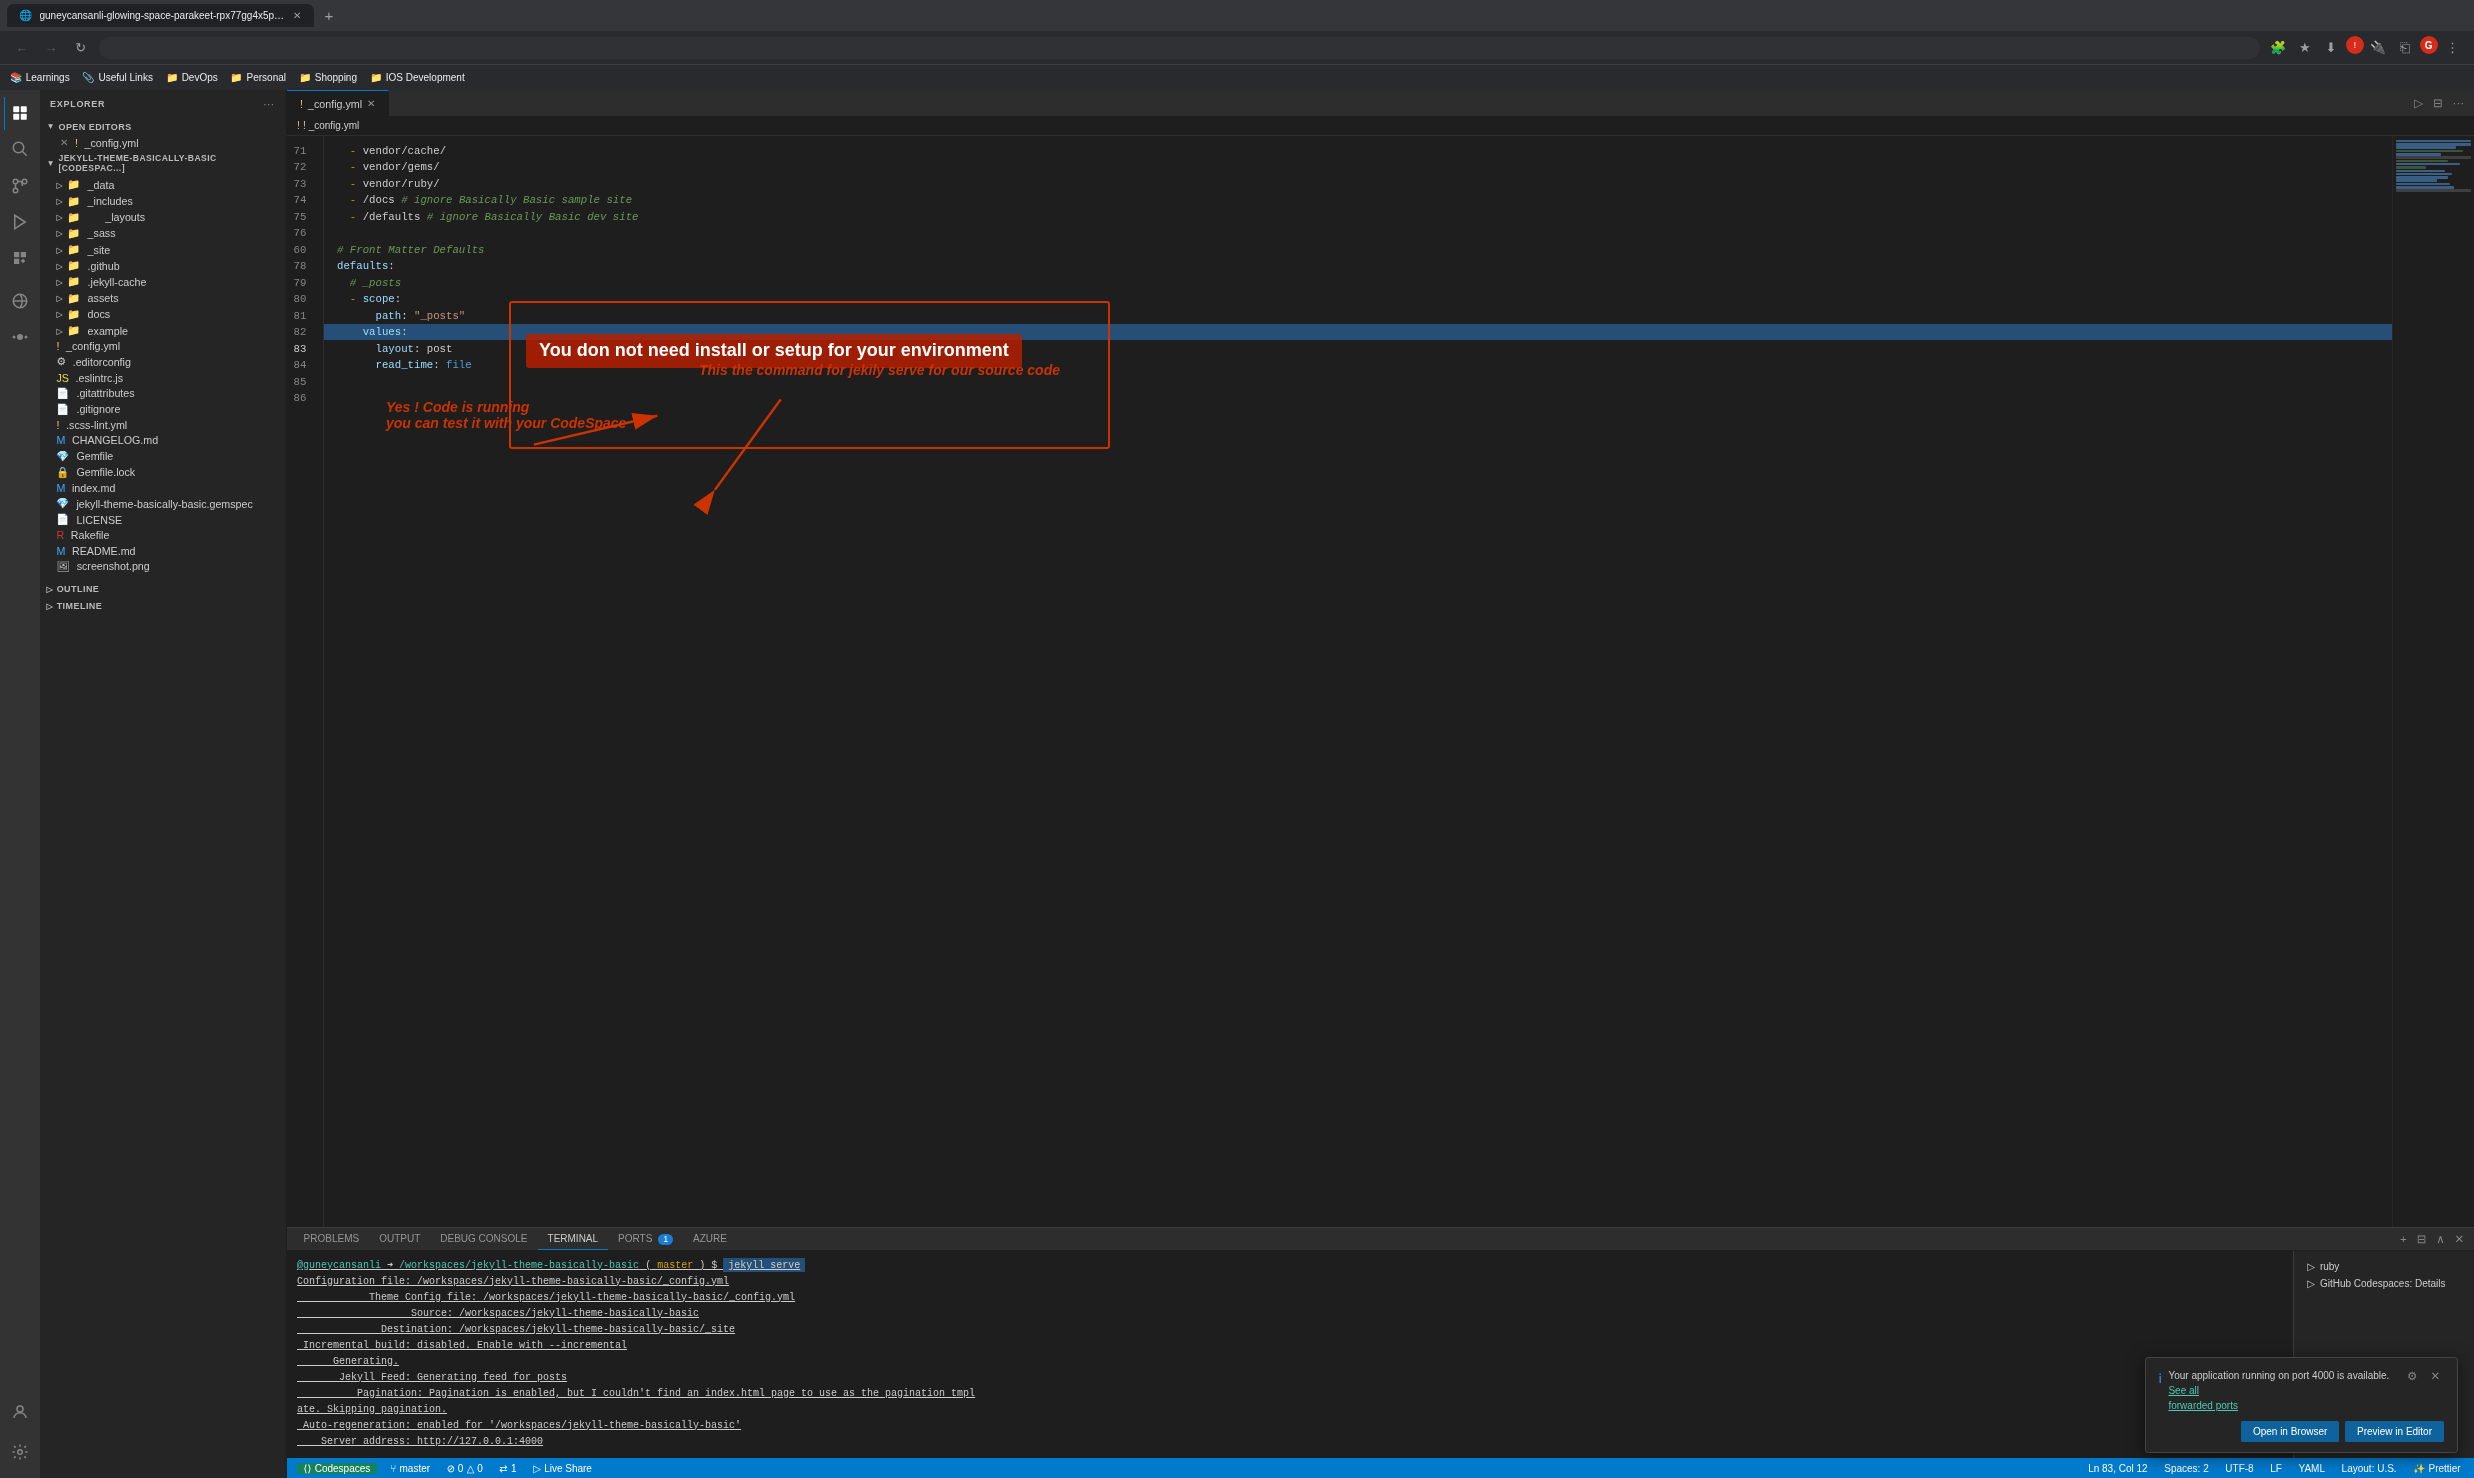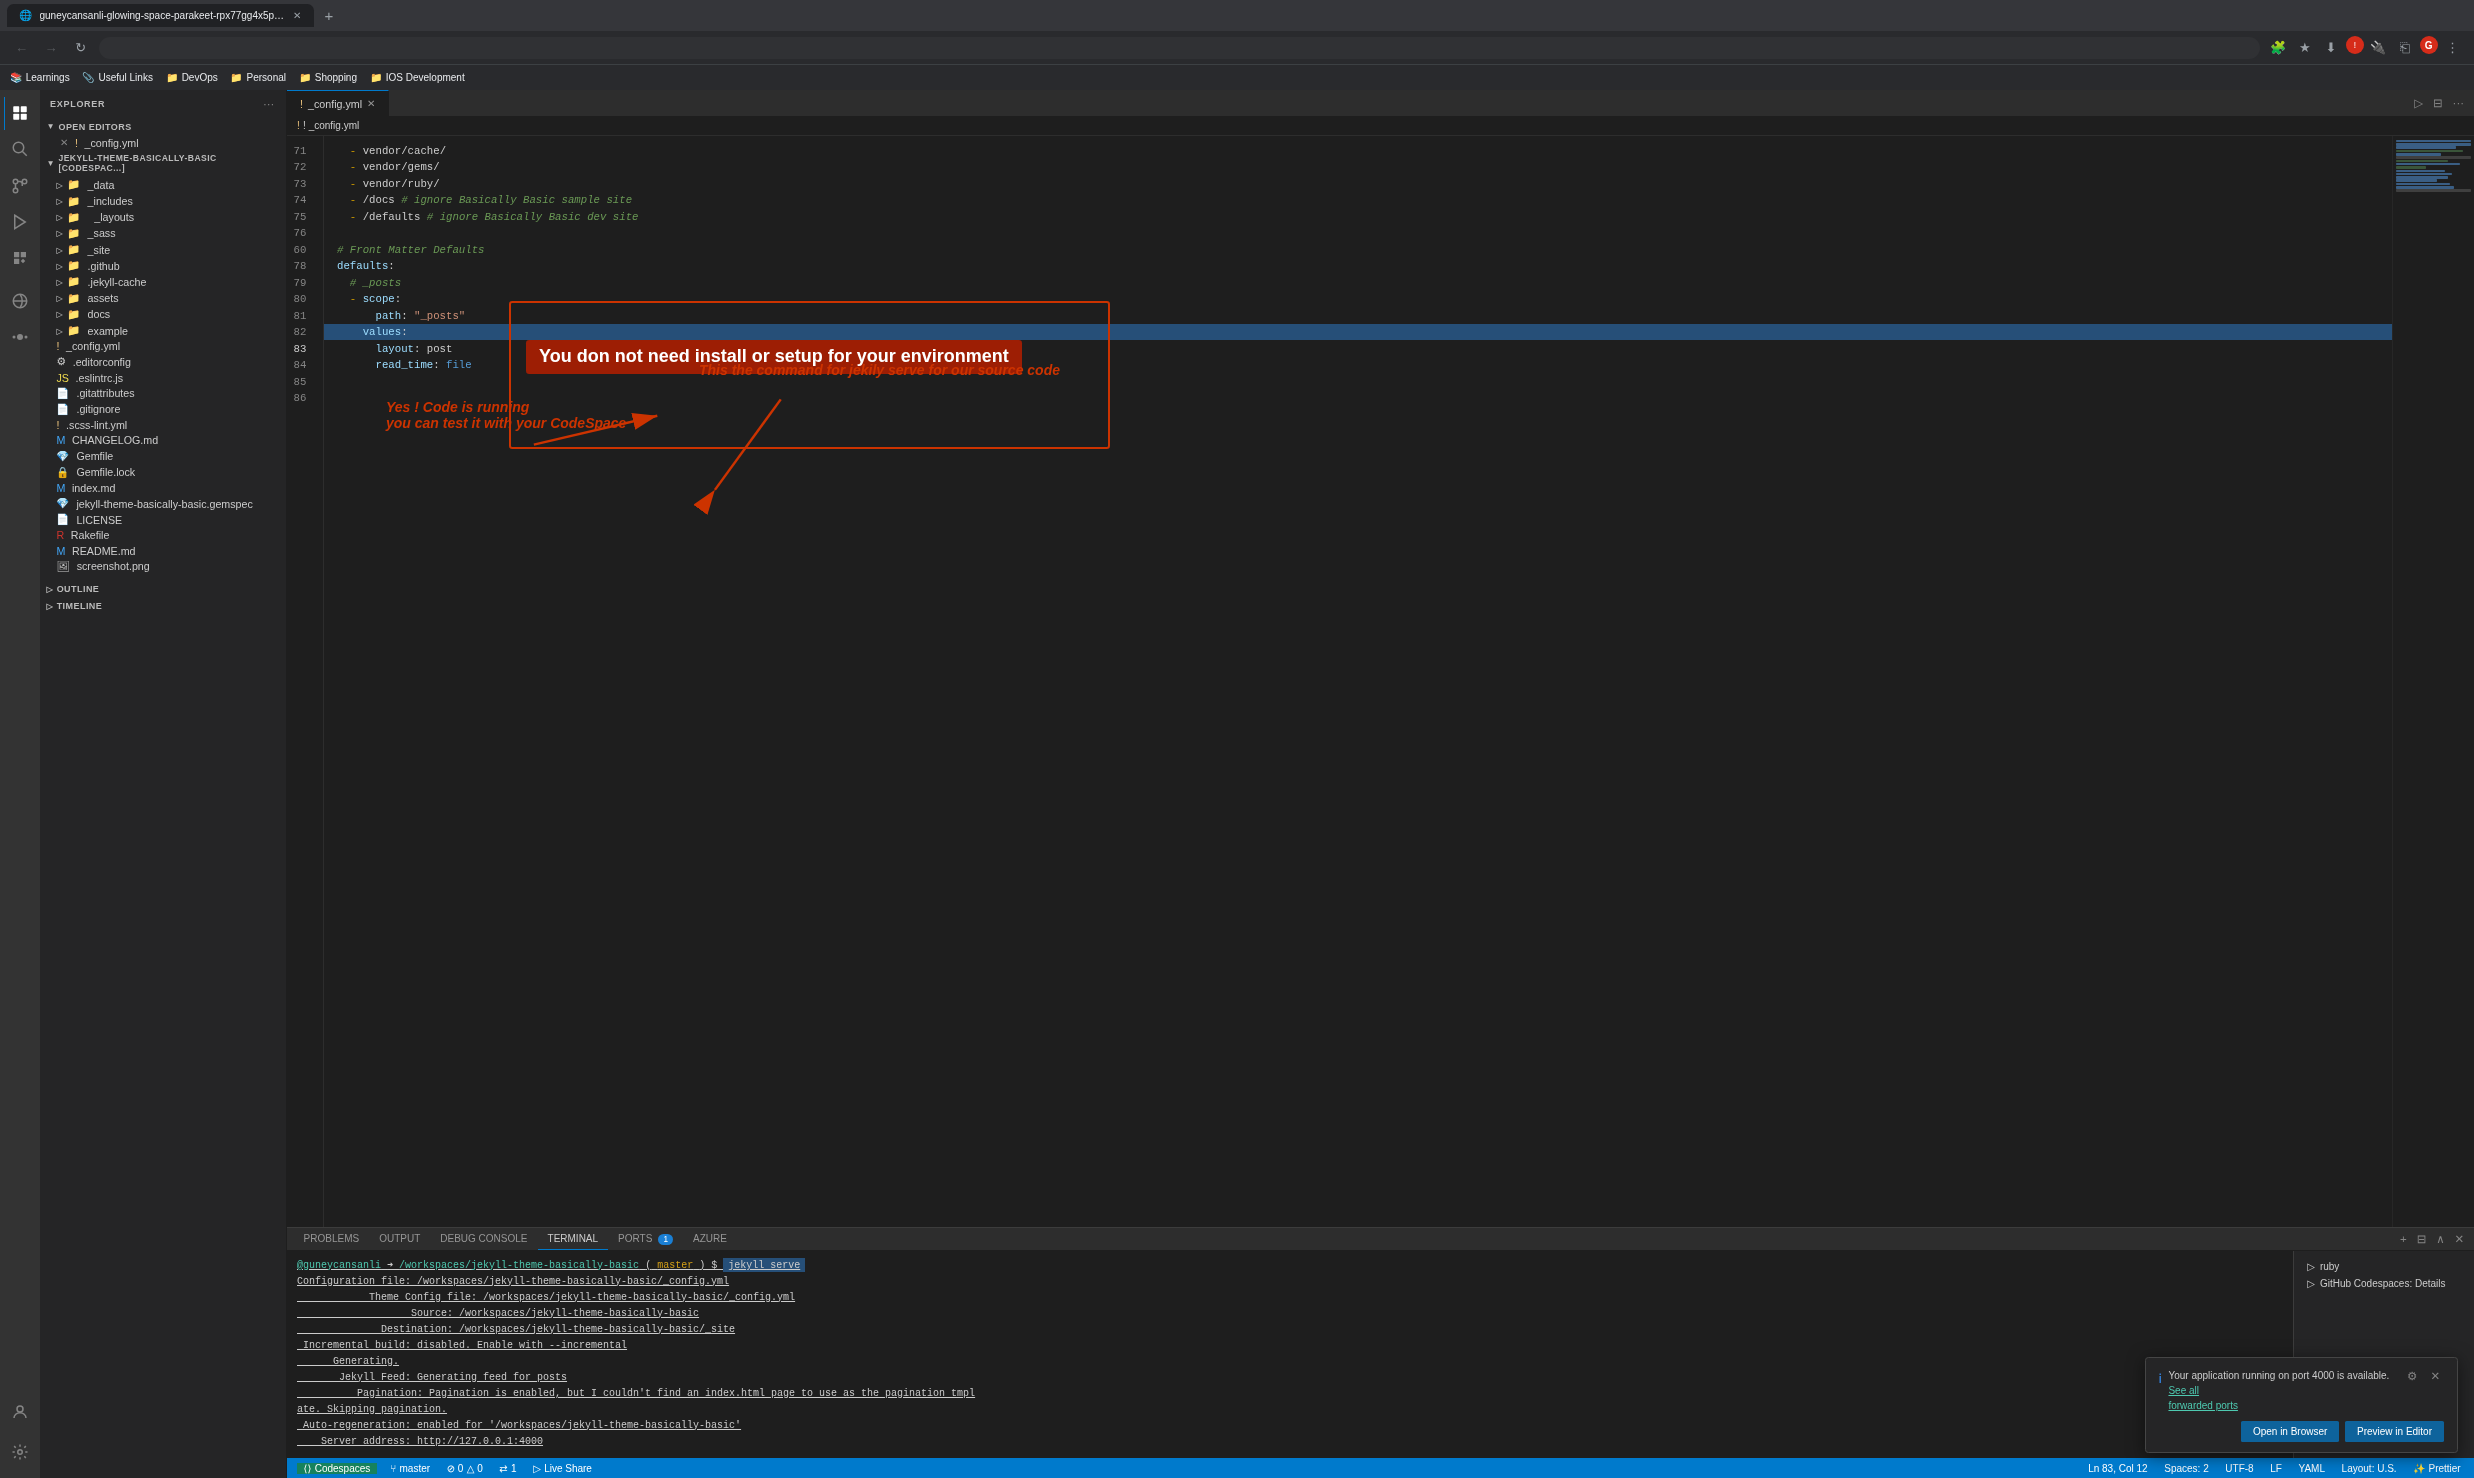"_layouts" span { margin-left: 10px -> 21px }
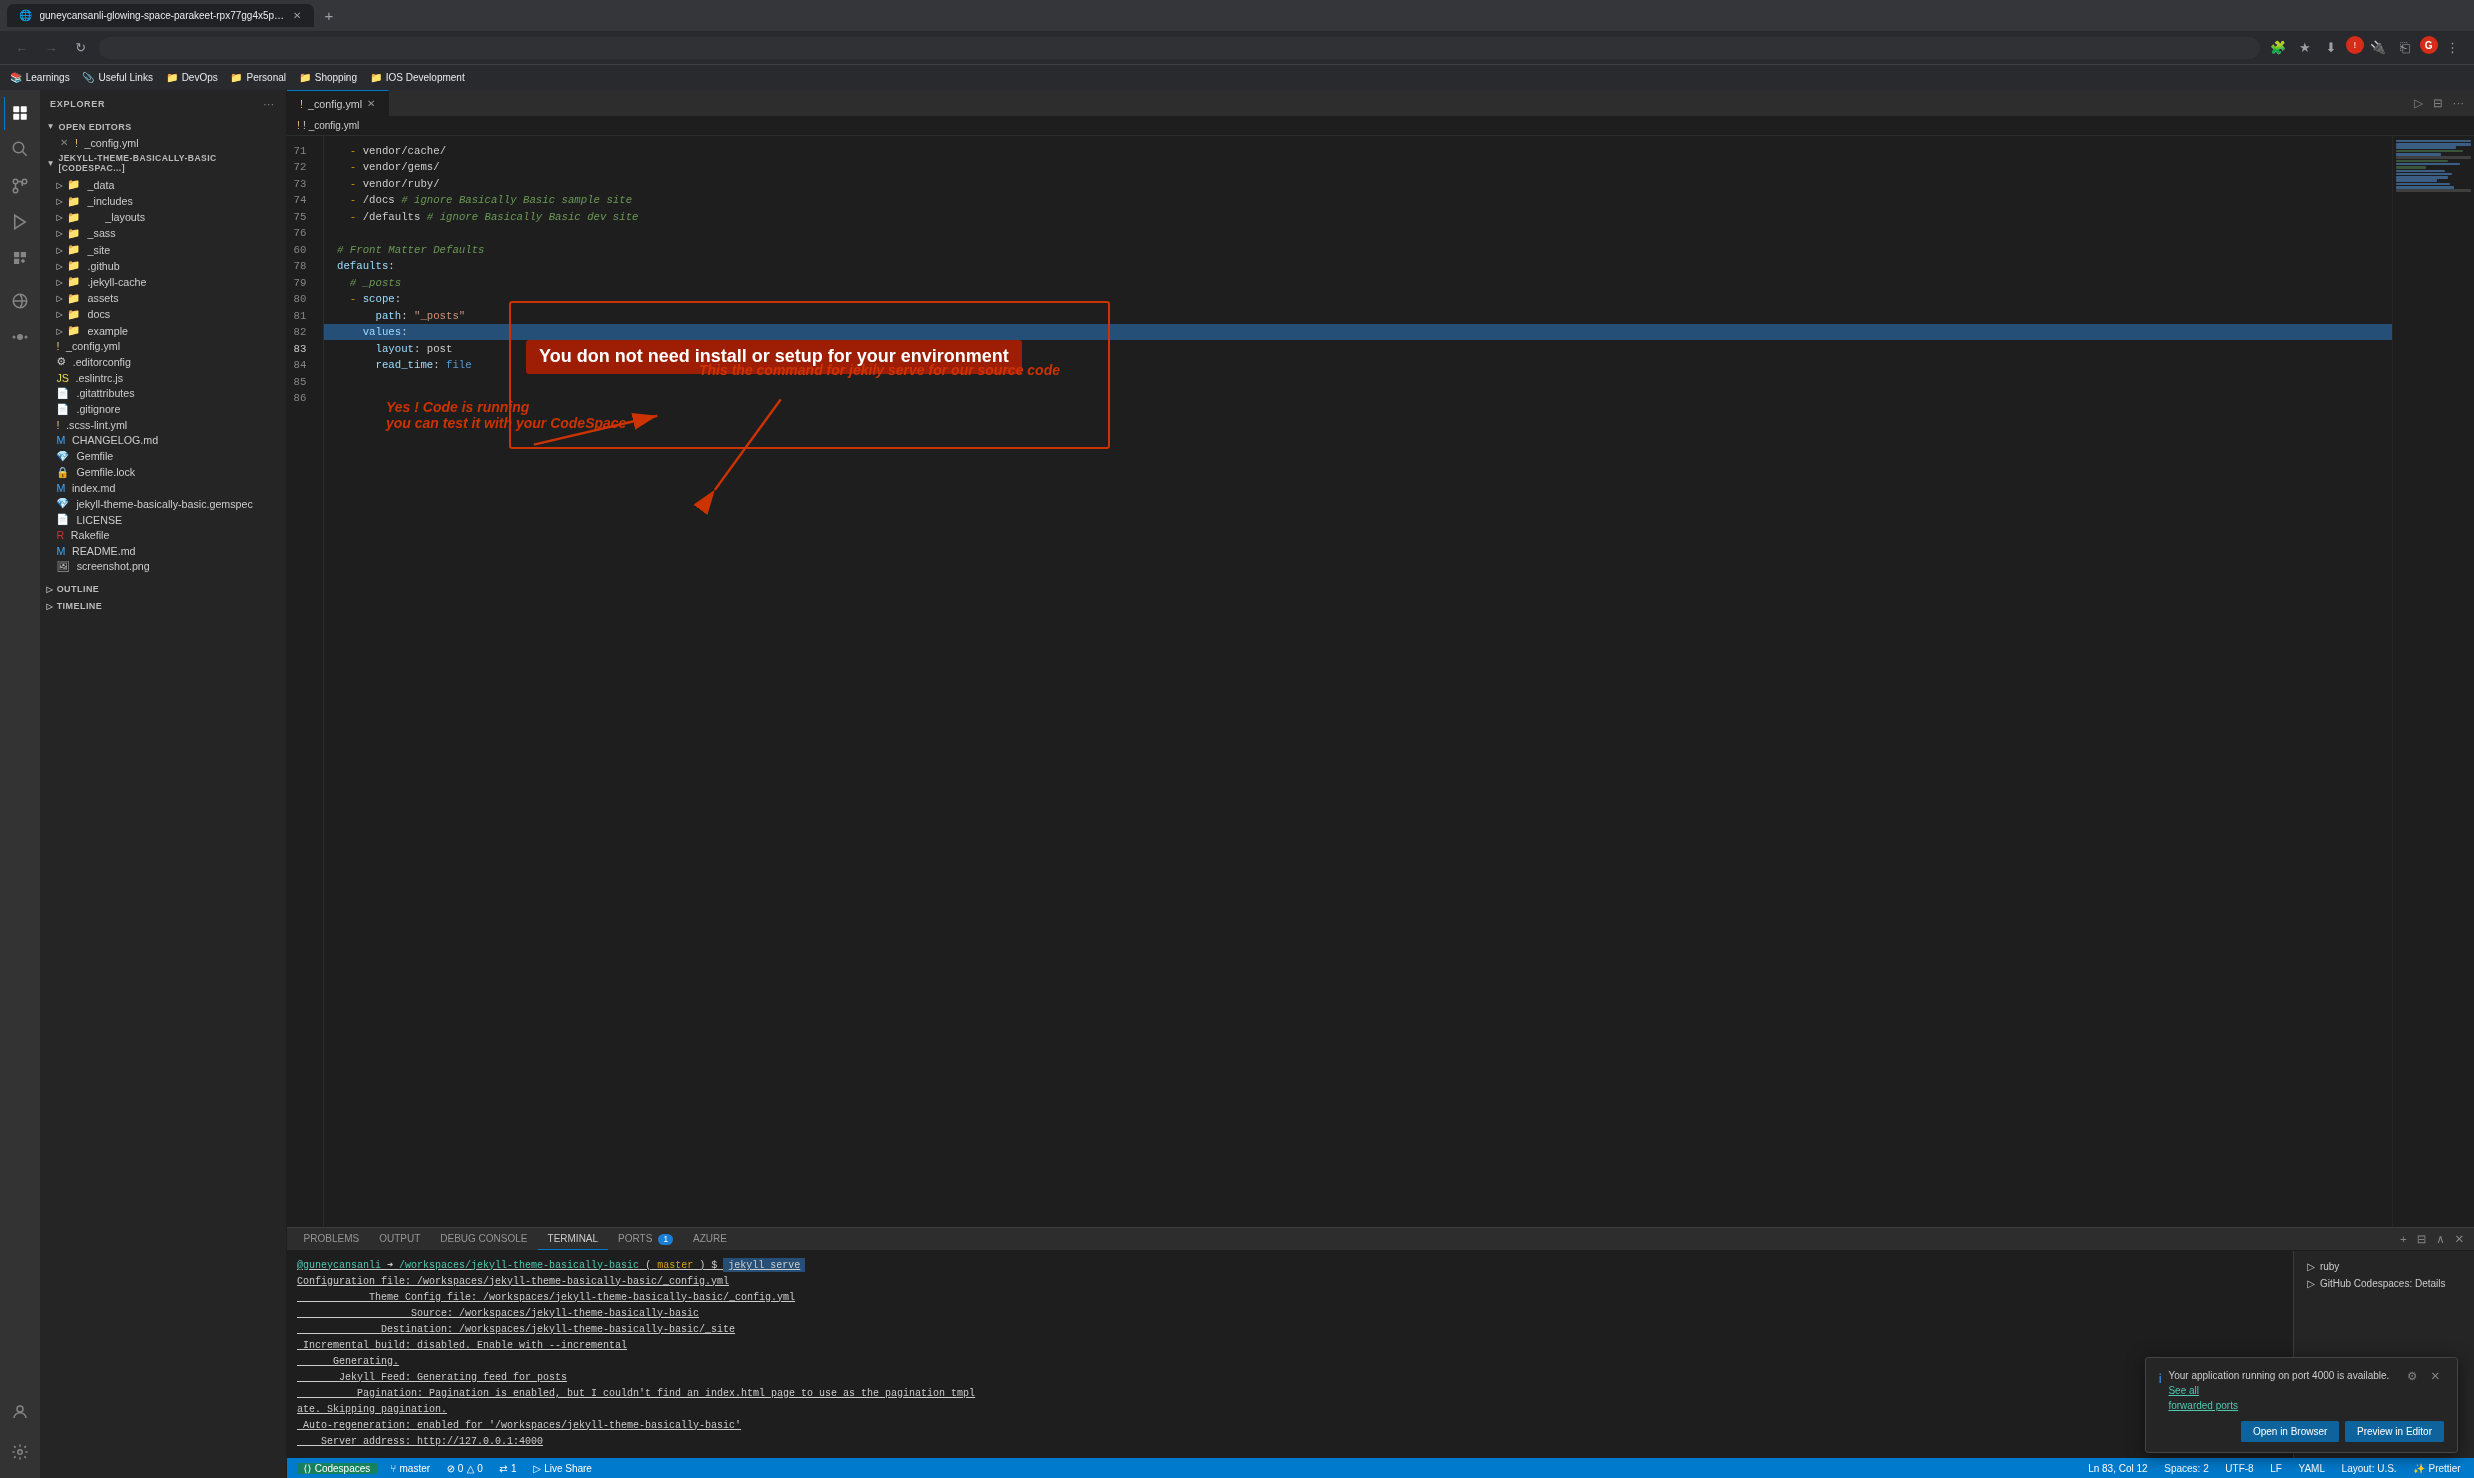"You don not need install" div.annotation-text { top: 204px -> 198px }
